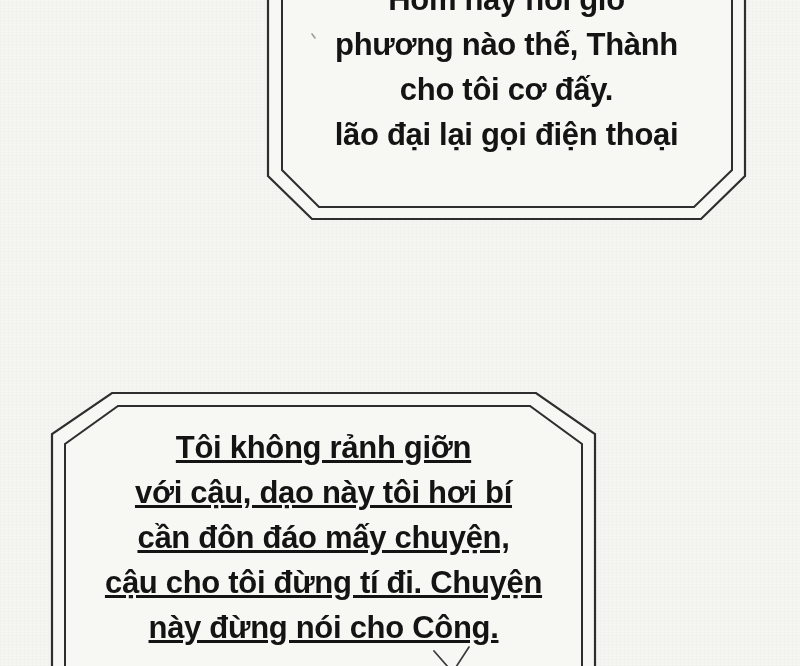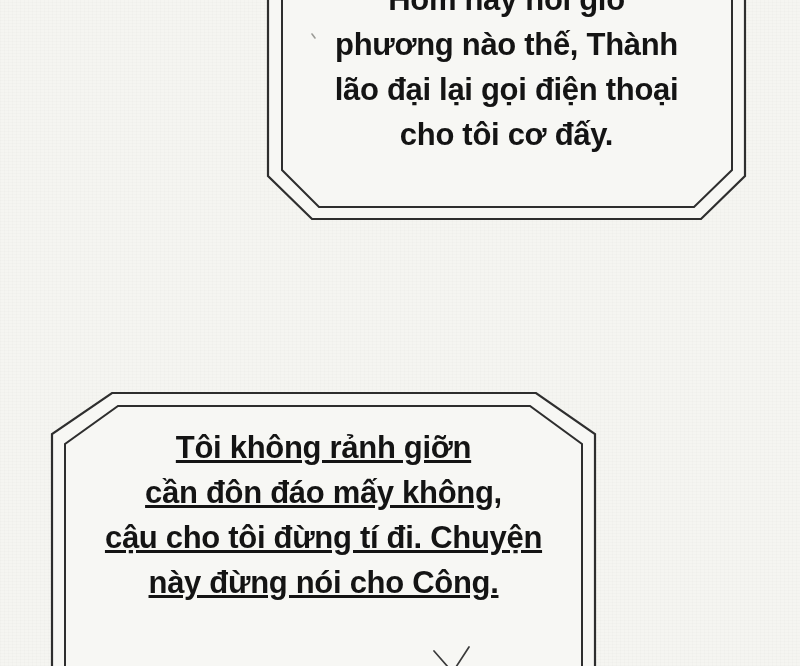"lão đại lại gọi điện" div.line { order: before "cho tôi cơ đấy." -> after "cho tôi cơ đấy." }
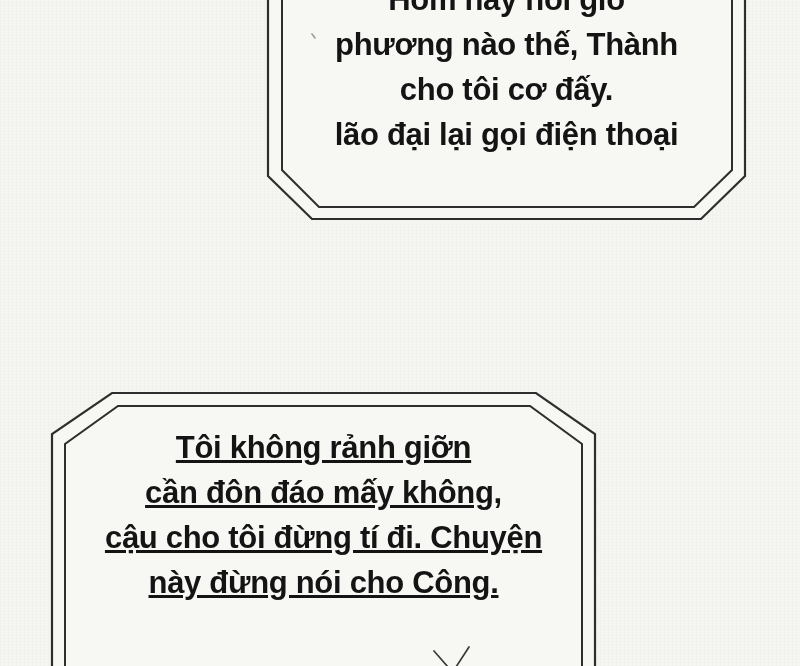"với cậu, dạo này tôi" div.line { html: none -> <div>với cậu, dạo này tôi hơi bí</div> }
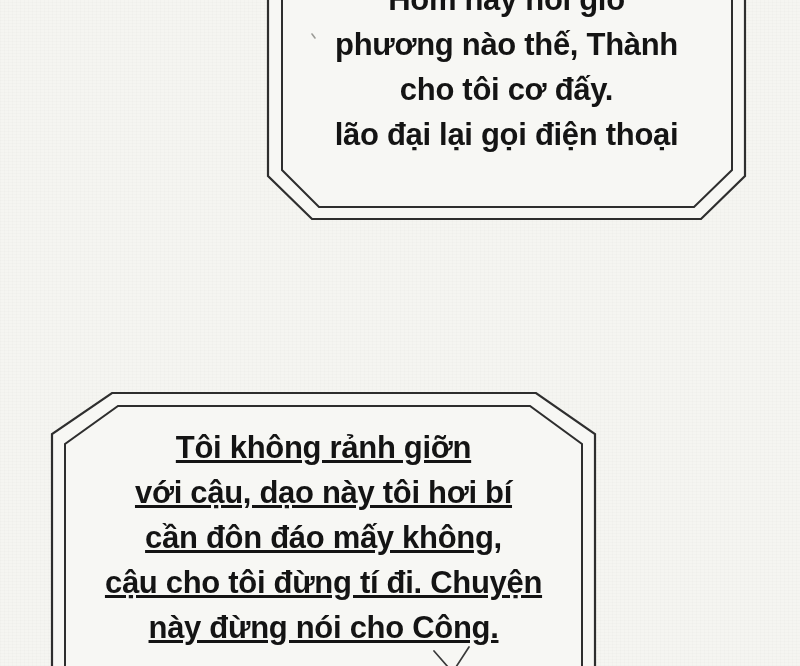"cần đôn đáo mấy không," div.line { text: không -> chuyện }
